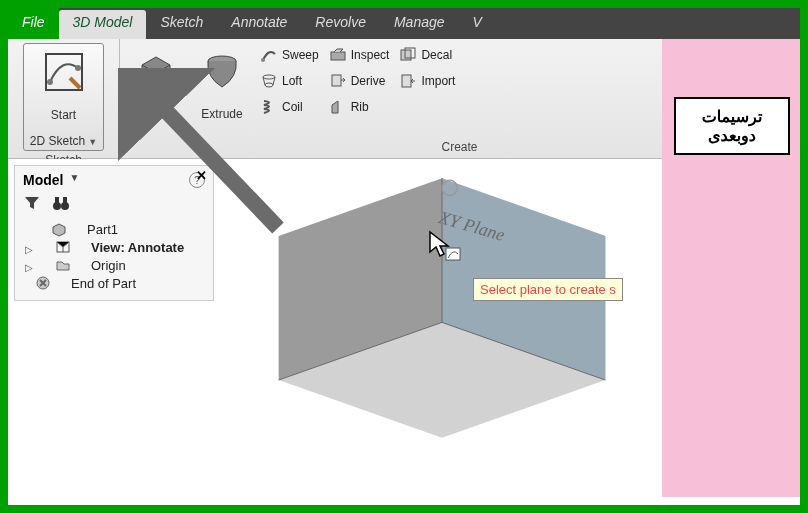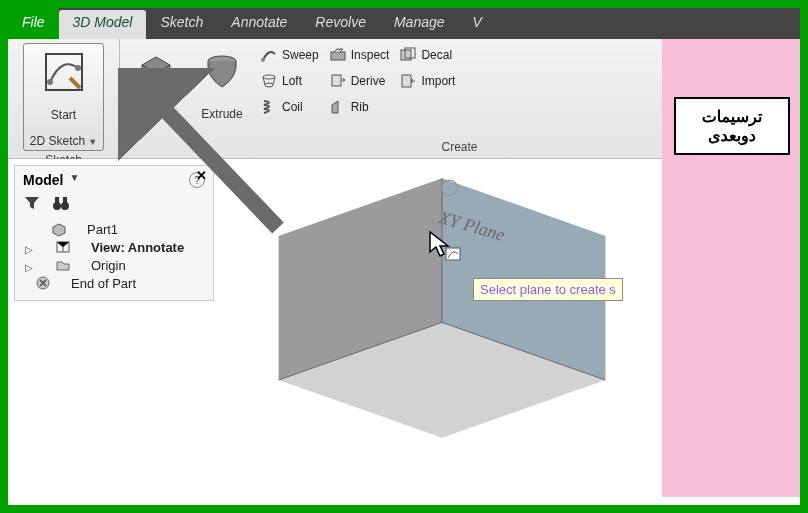"Select plane to create s" .tooltip { color: #8b5cf6 -> #ef4444 }
